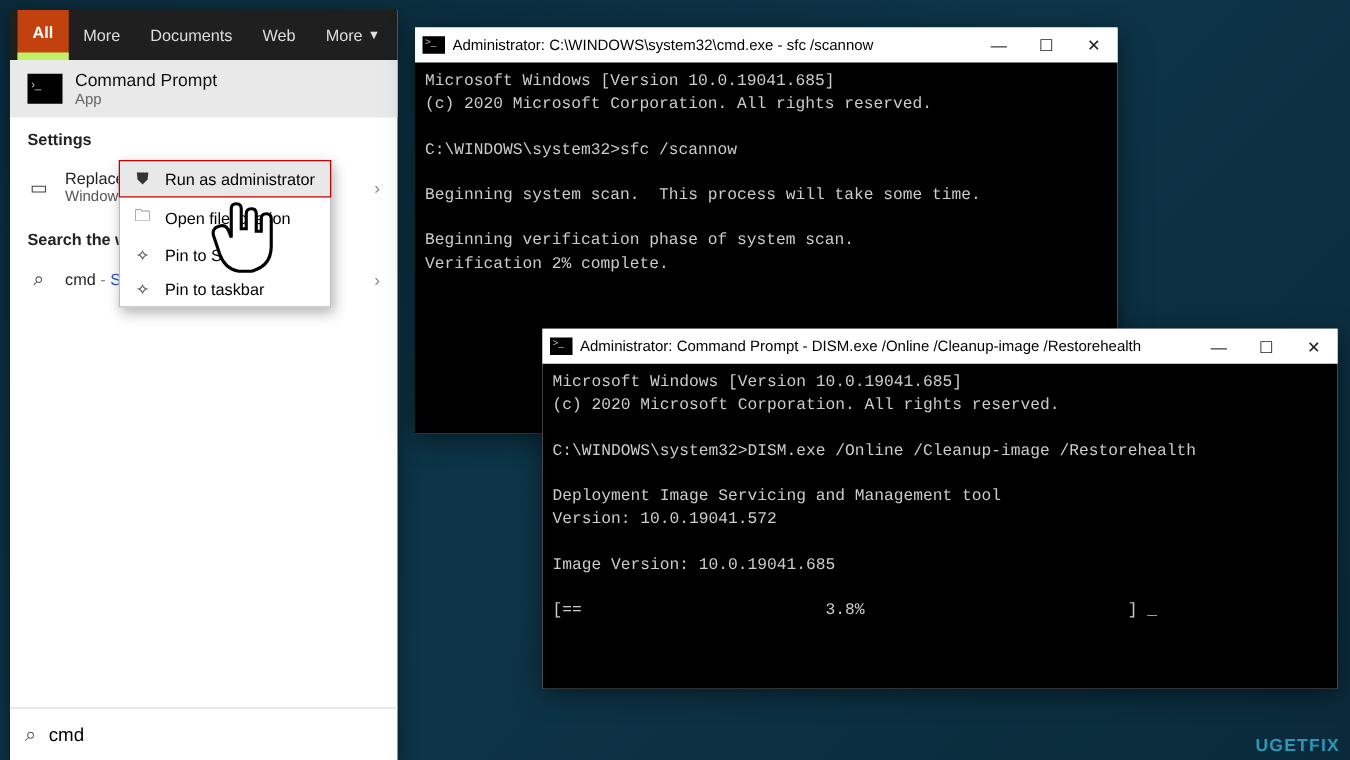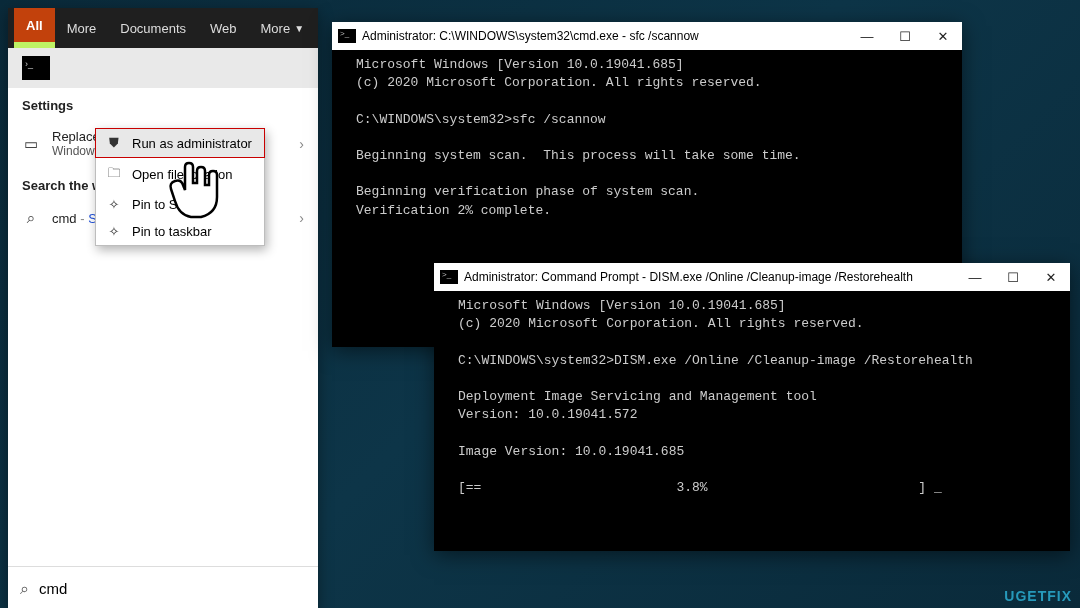"Administrator:" .win1 { width: 630px -> 562px }
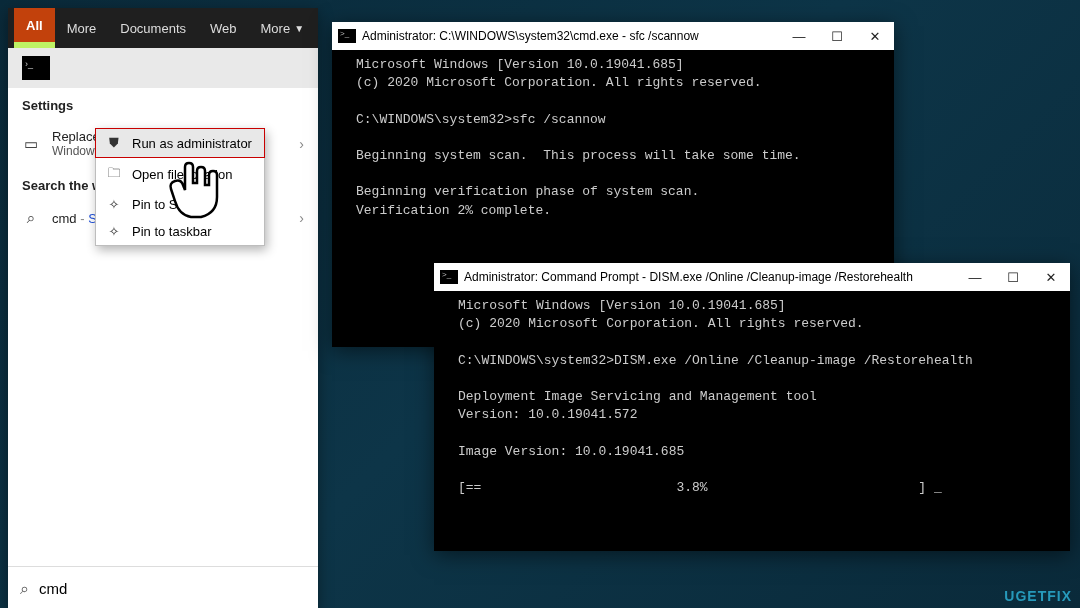"Command Prompt" div { html: none -> <div> <div>Command Prompt</div> <div>App</div> </div> }
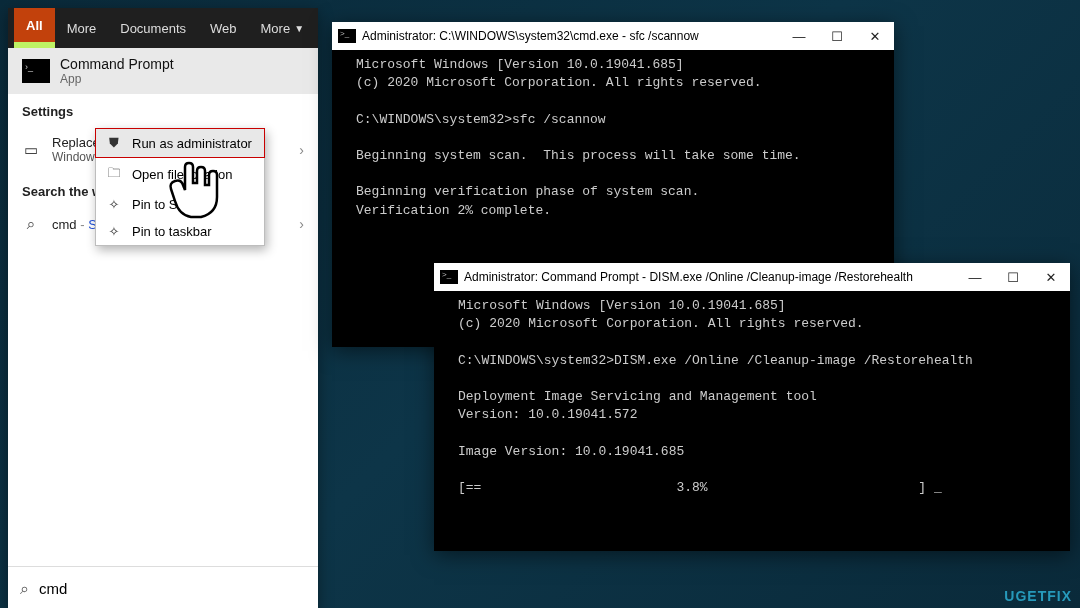"Microsoft Windows [Version" .term { padding: 6px 24px -> 6px 8px }
